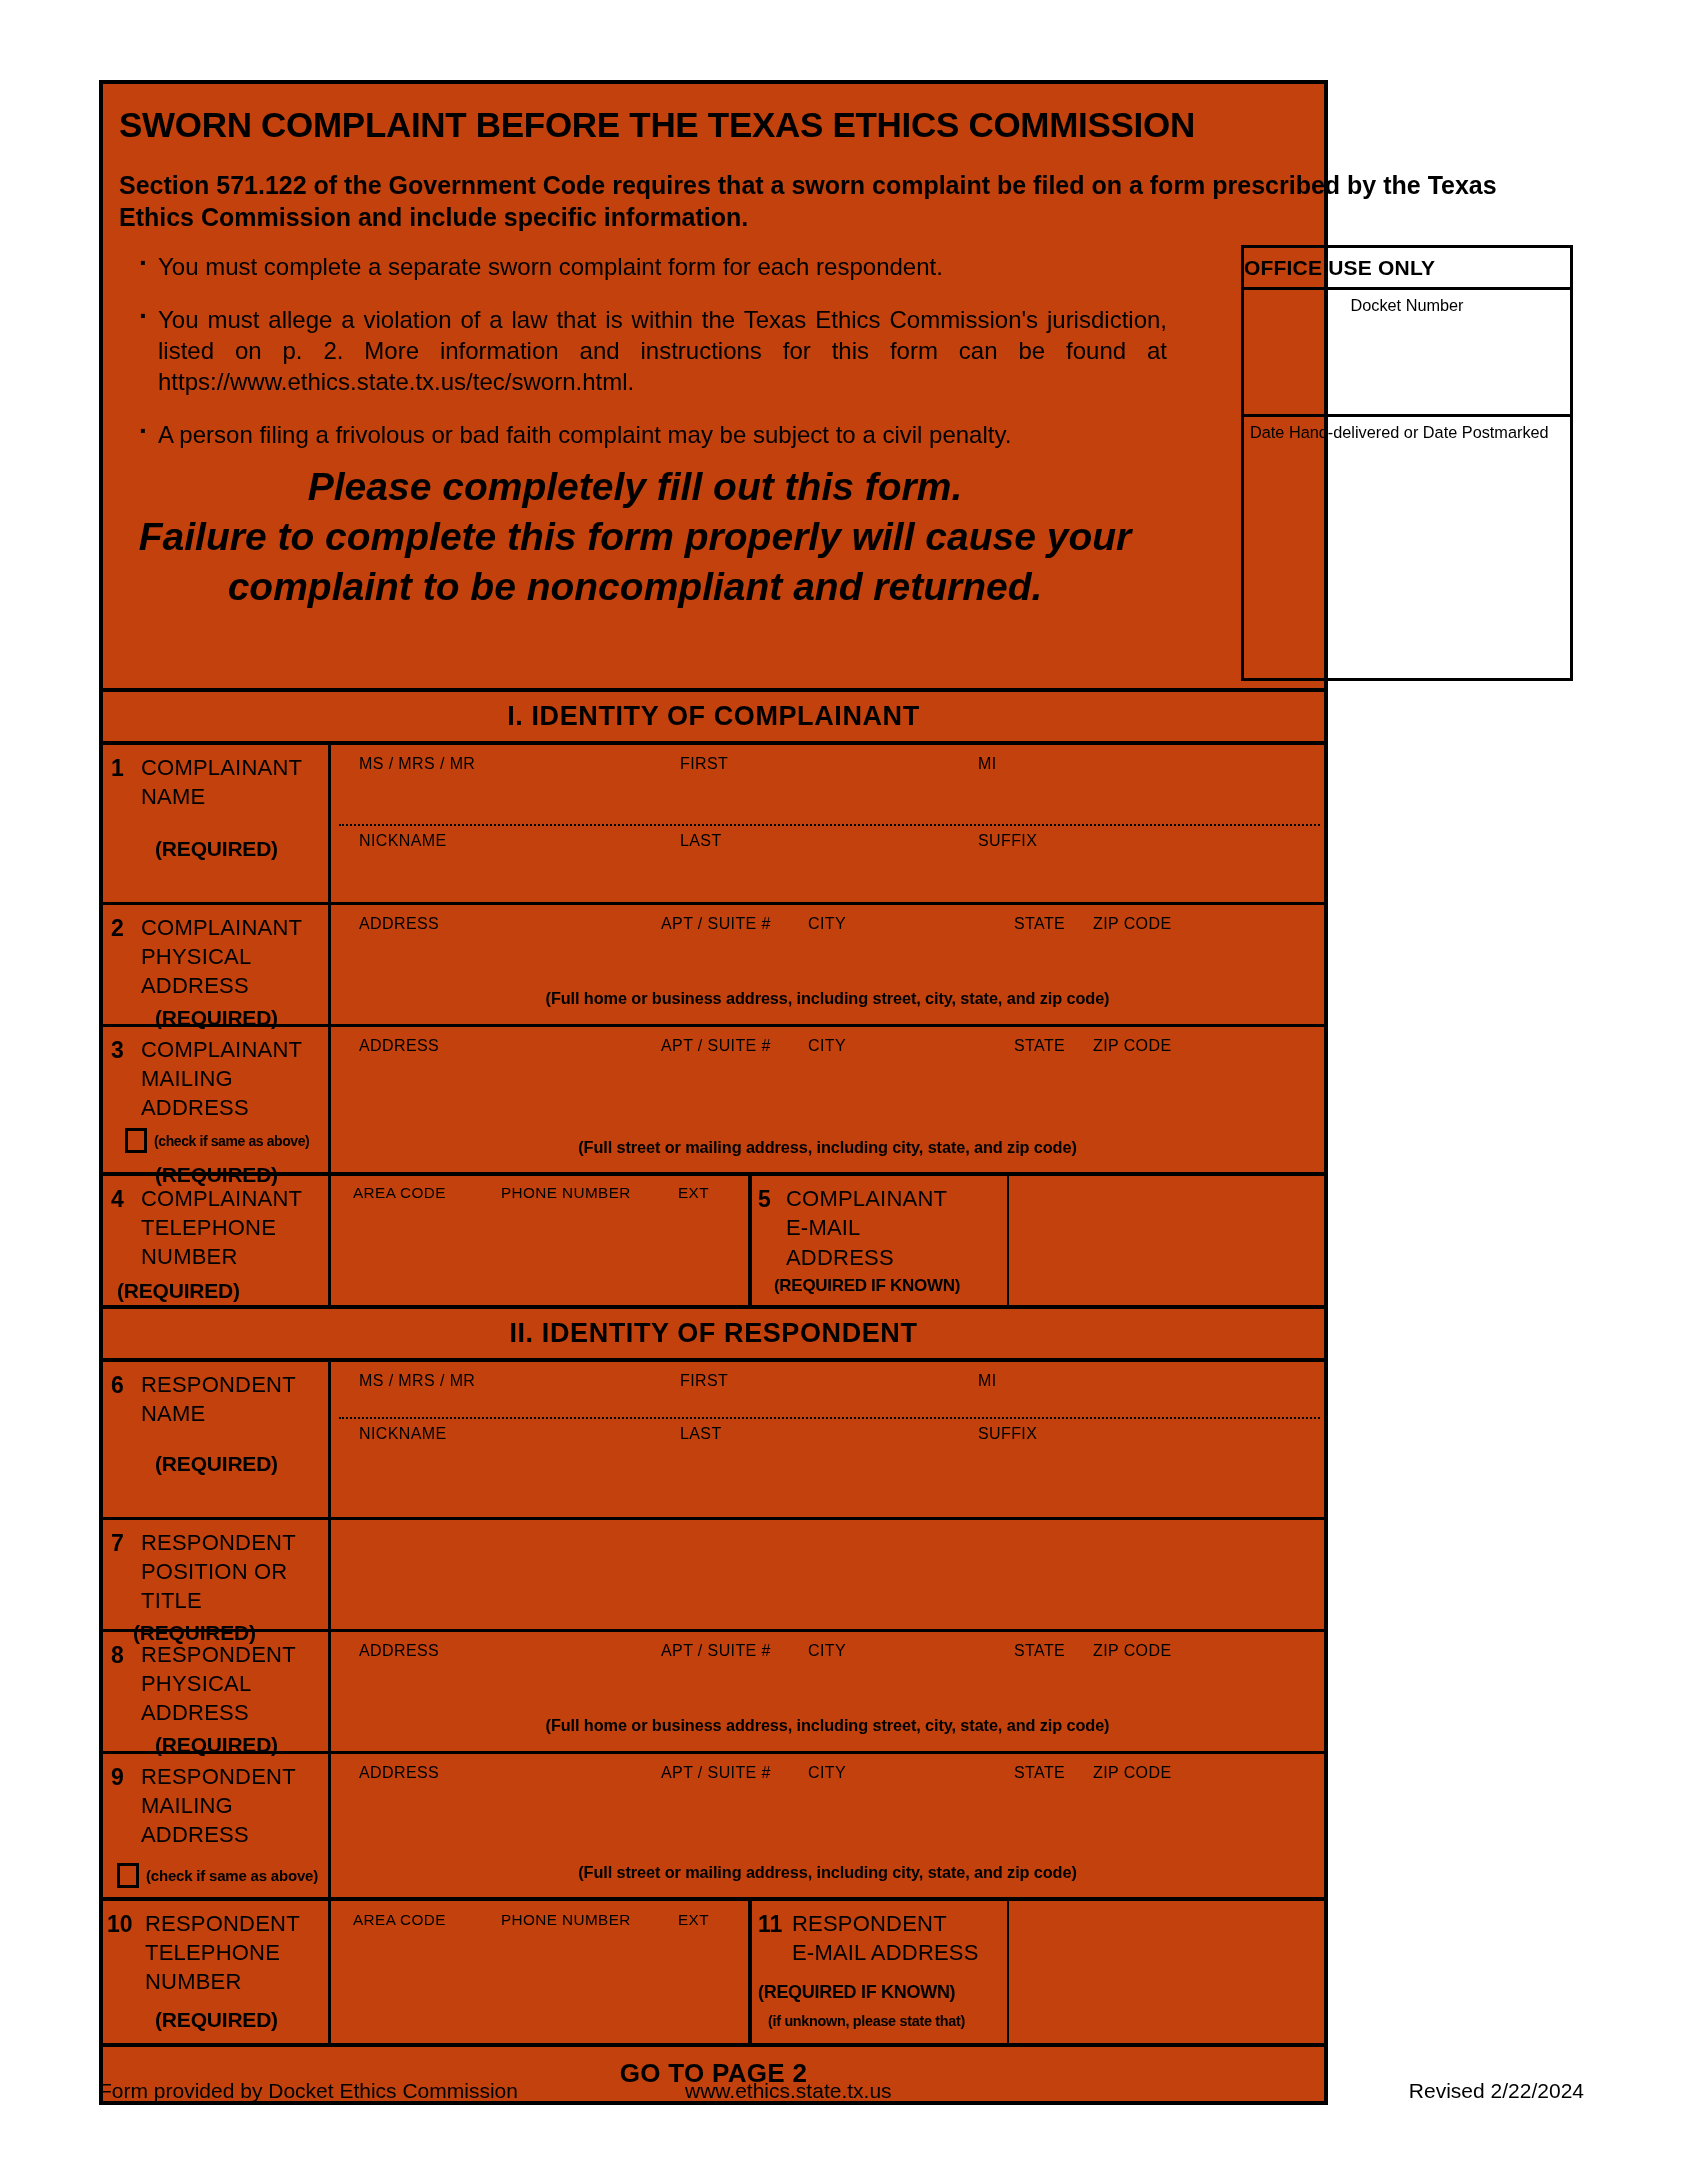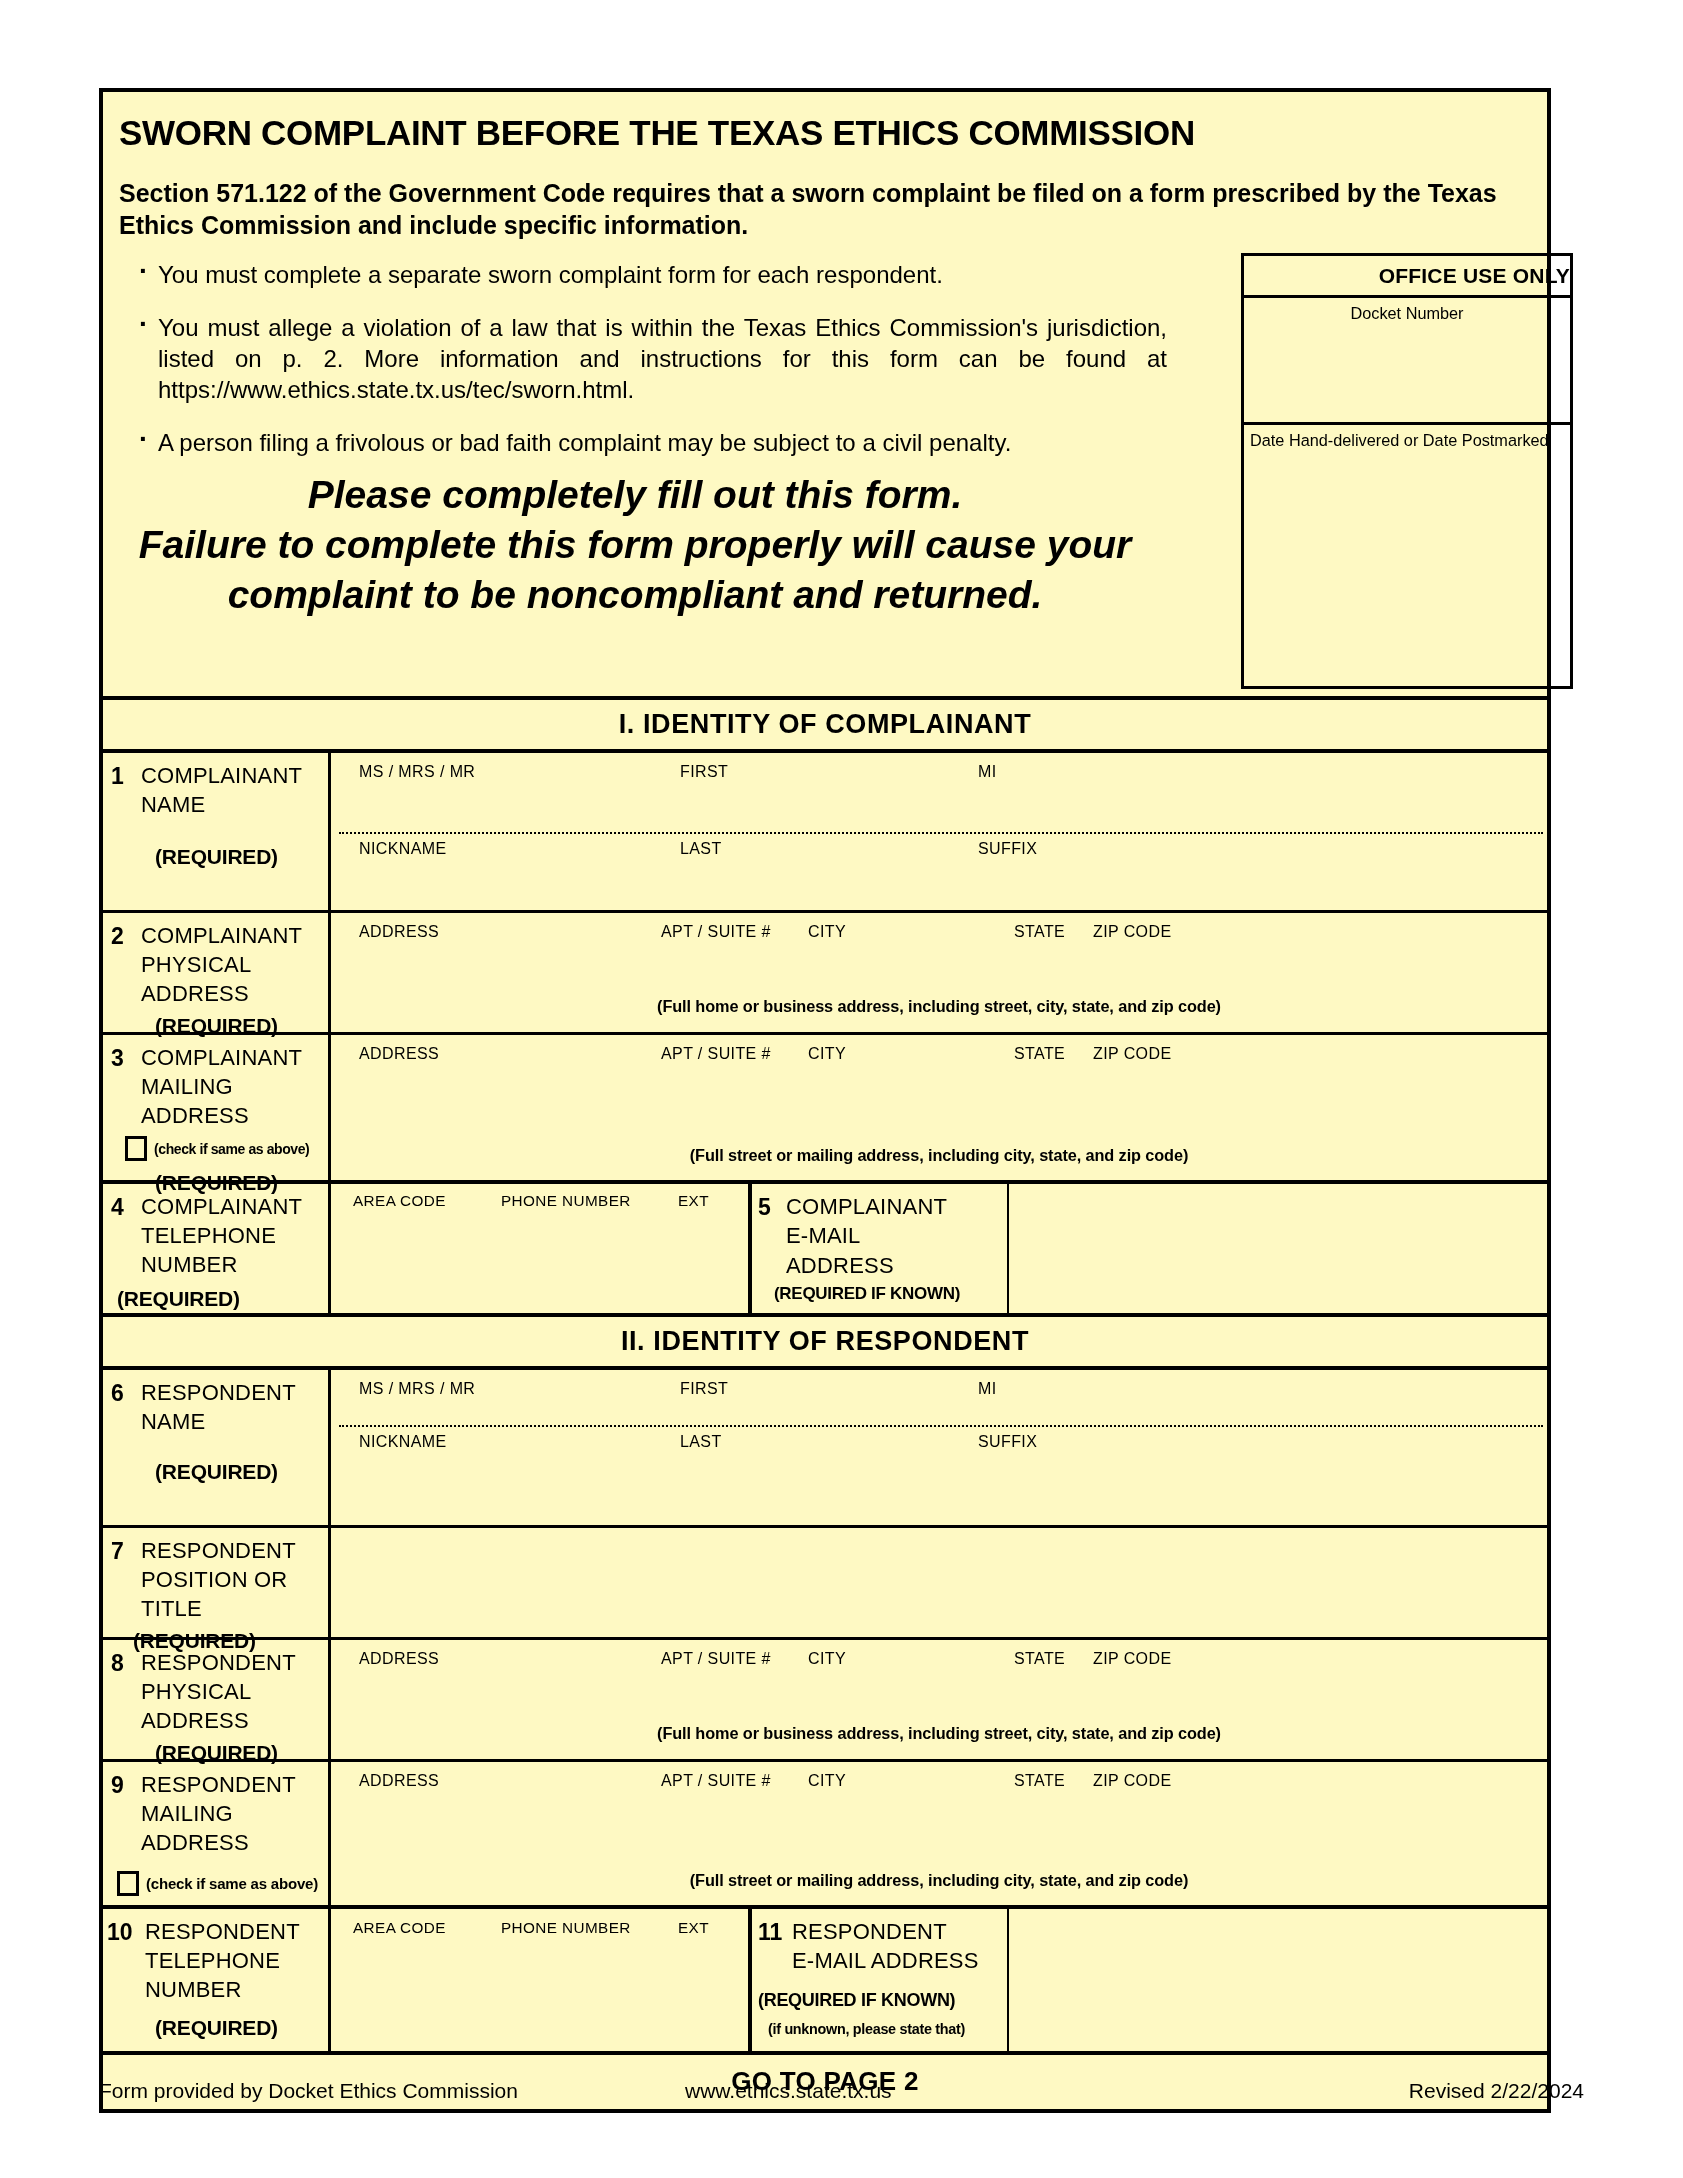"SWORN COMPLAINT BEFORE THE TEXAS" .form-frame { background: #fef9c3 -> #c2410c; top: 88px -> 80px; width: 1452px -> 1229px }
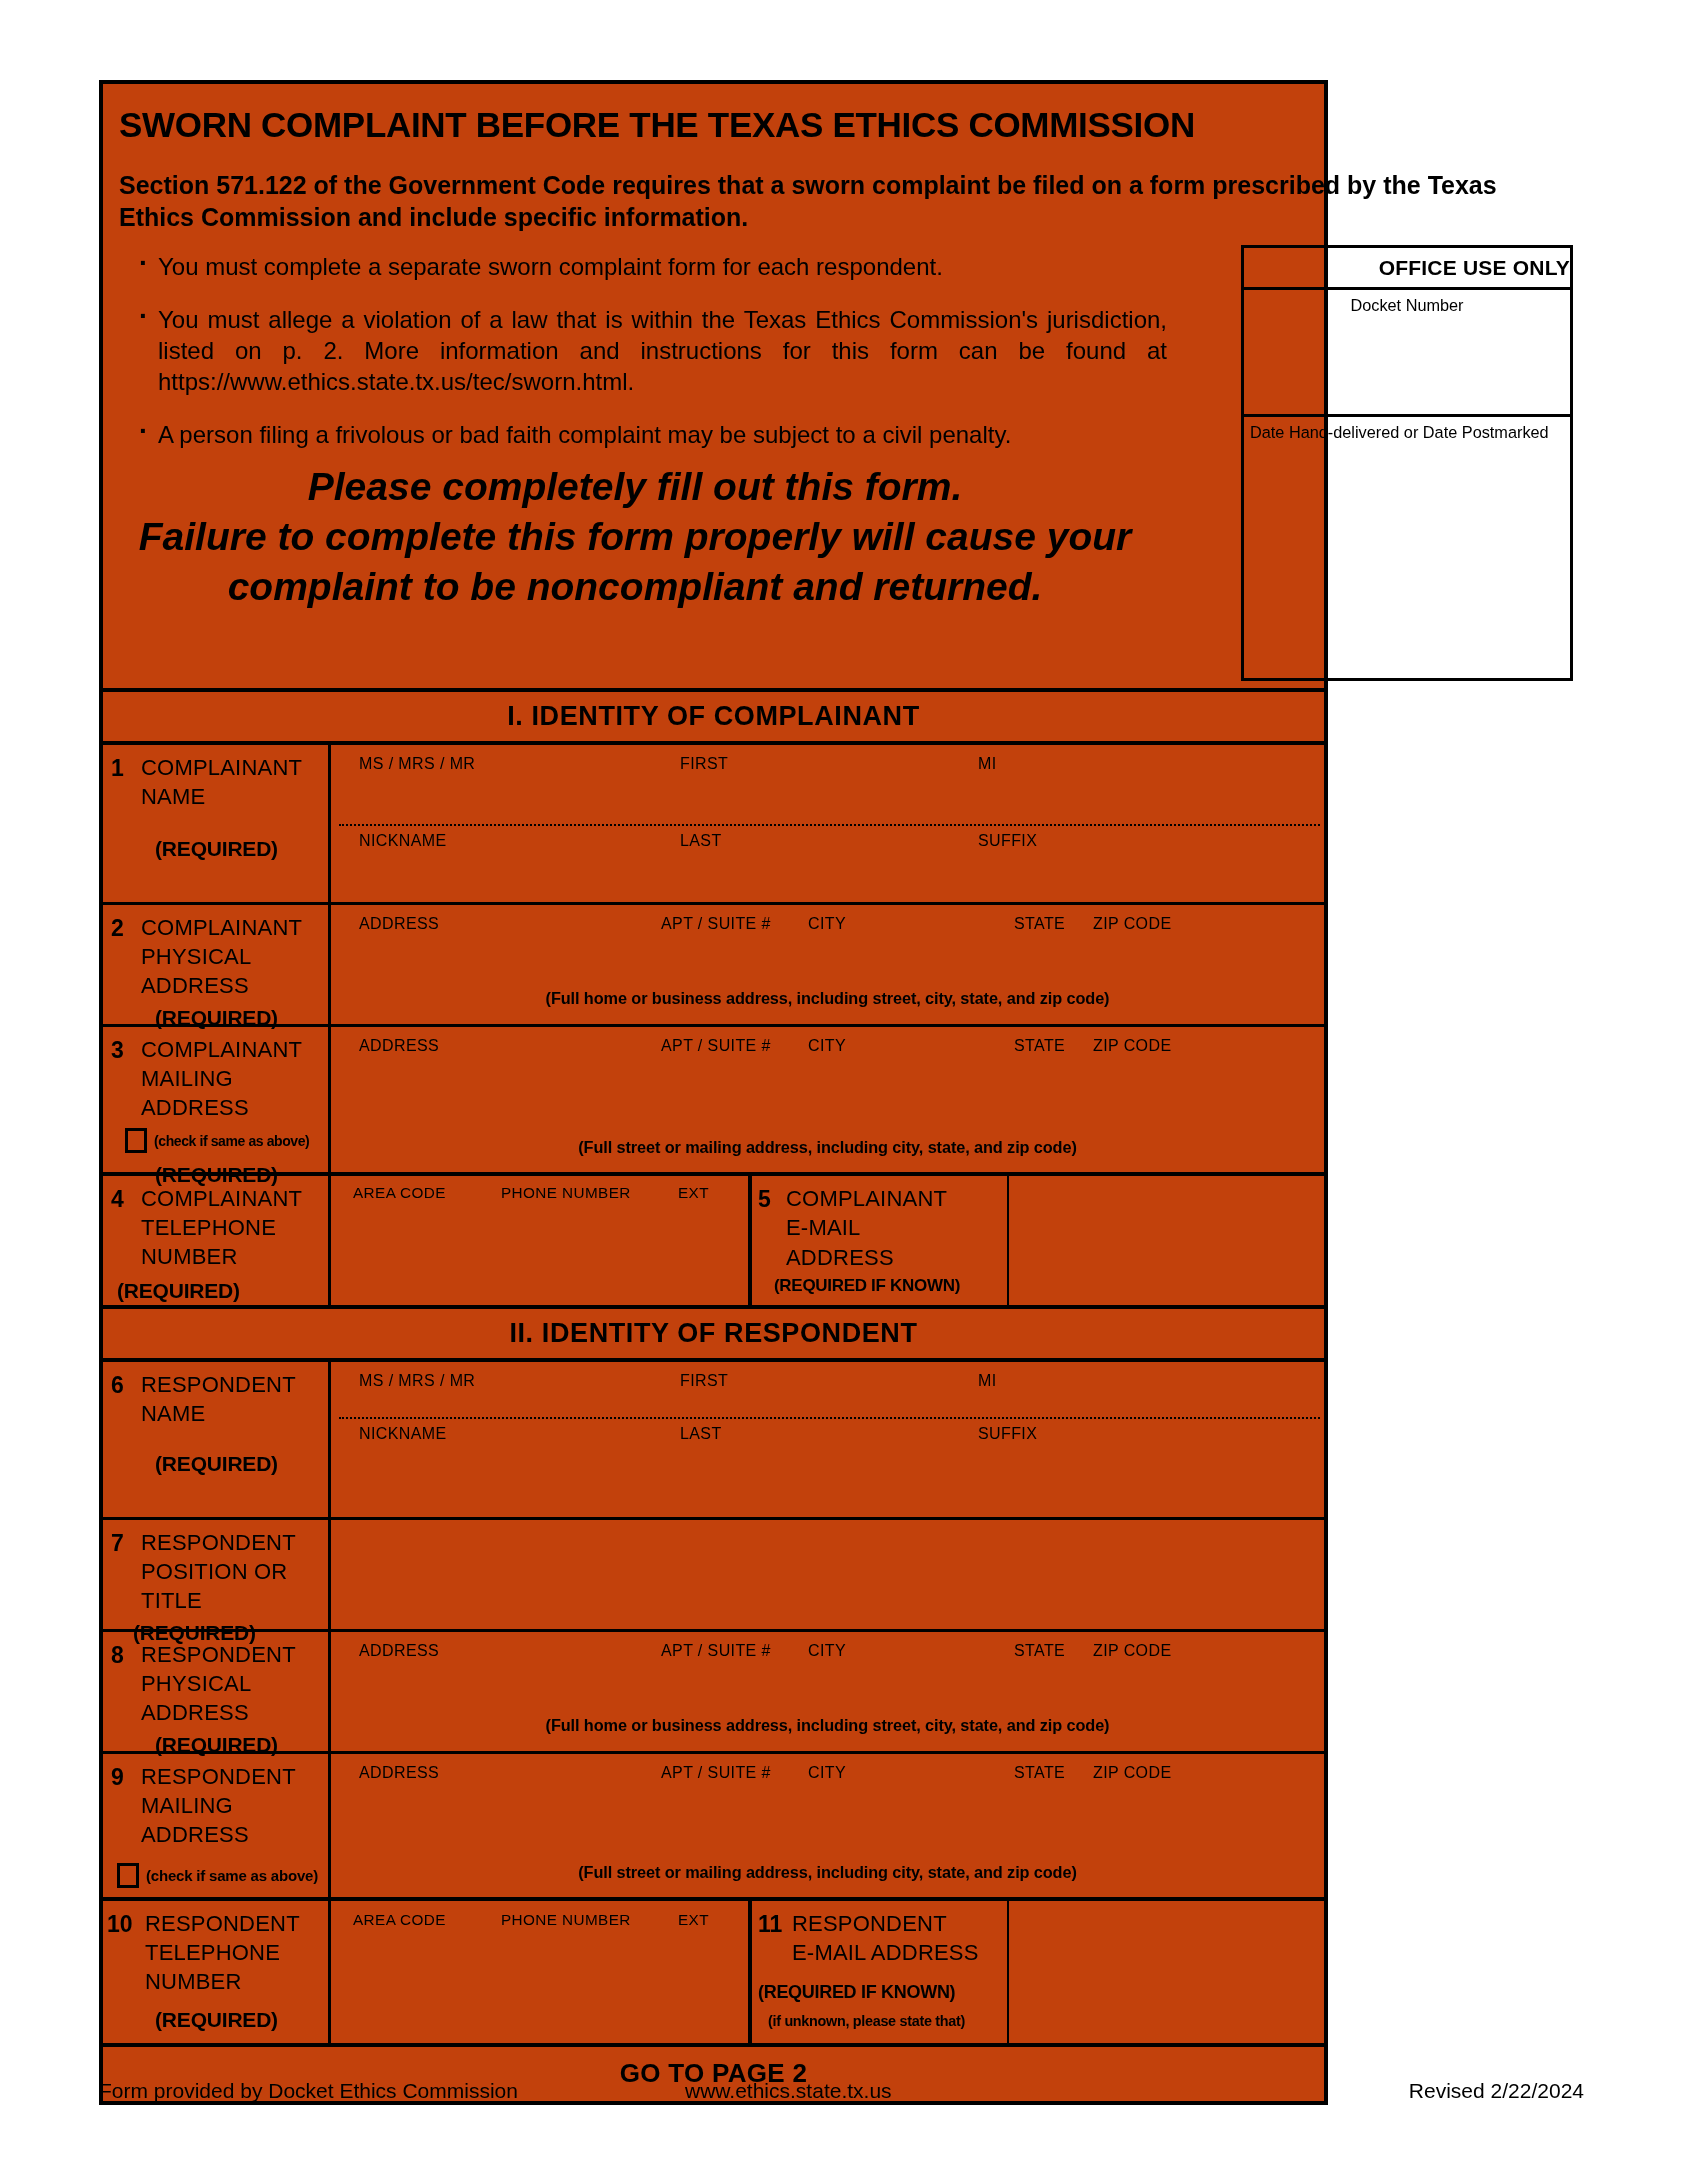"OFFICE USE ONLY" .office-title { text-align: right -> left }
